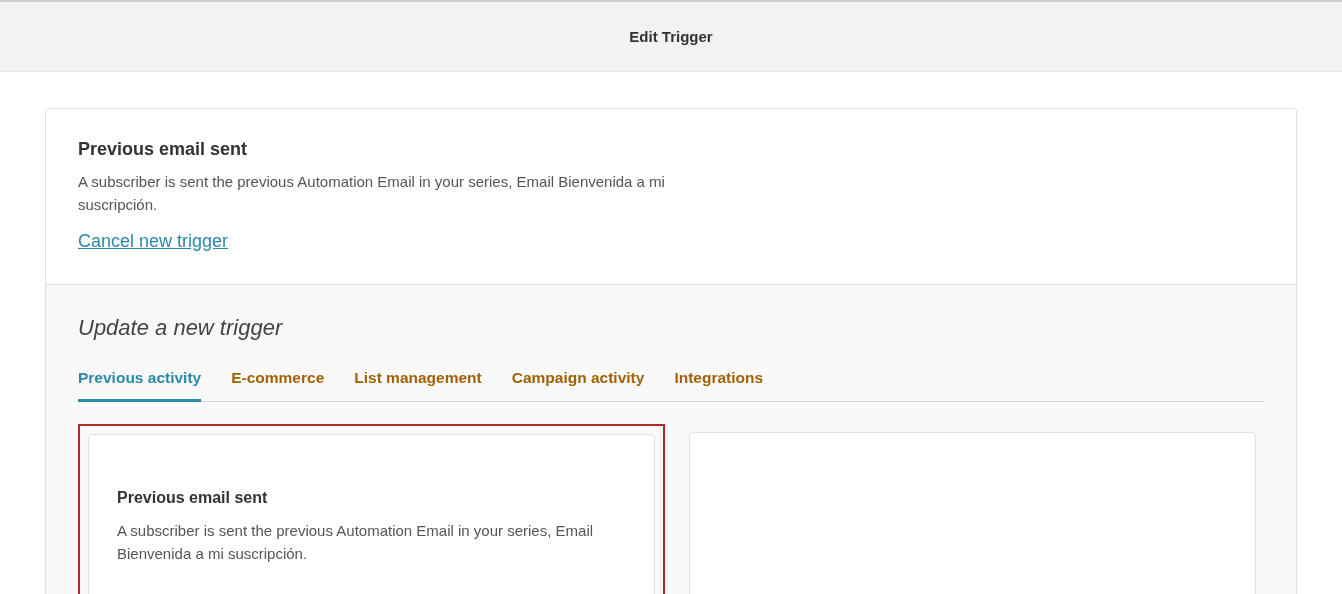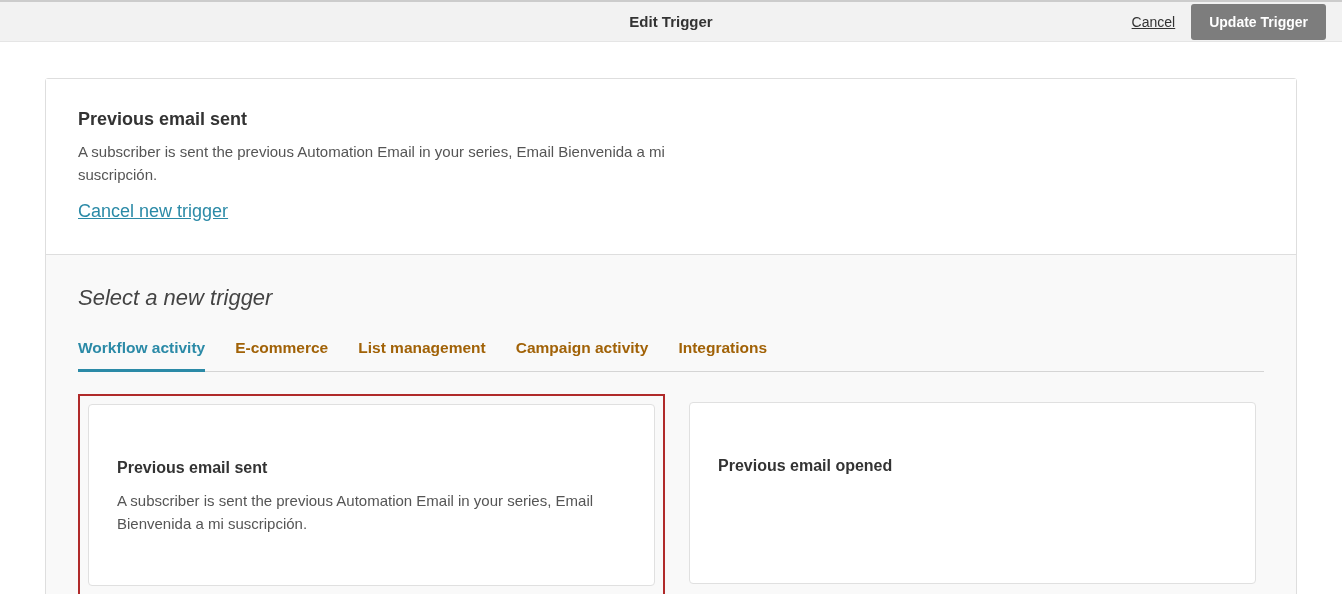"Edit Trigger" .topbar { height: 42px -> 72px }
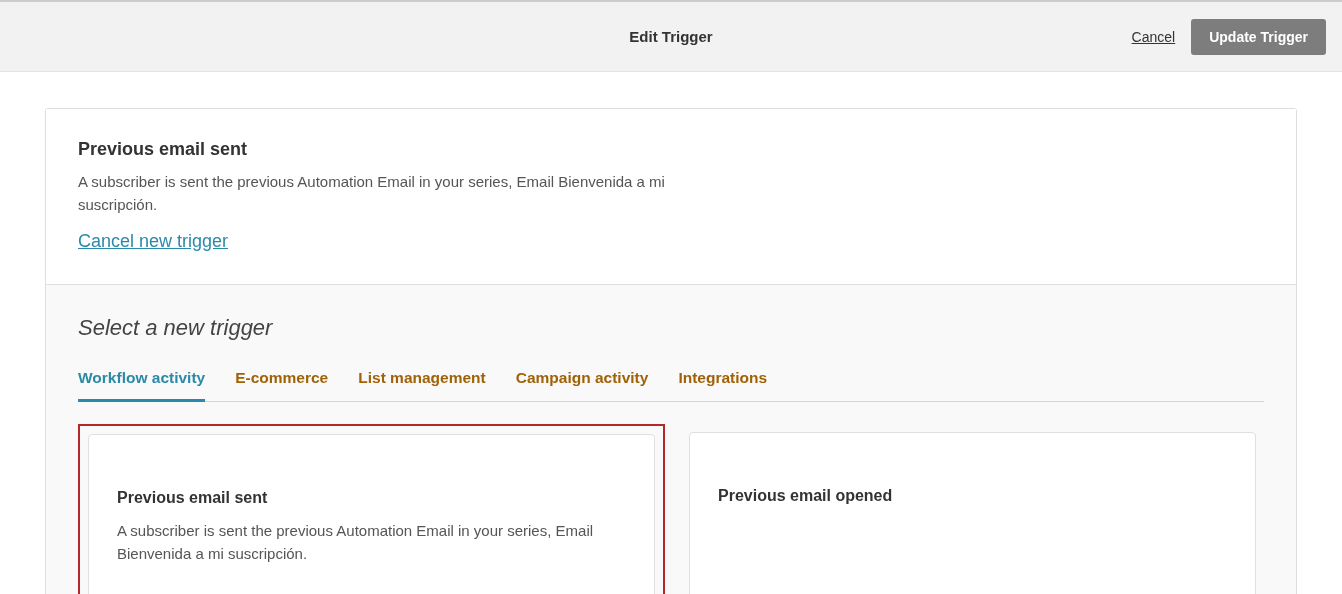"Cancel" div.topbar-right { html: <div> <a>Cancel</a> <button>Update Trigger</button> </div> -> none }
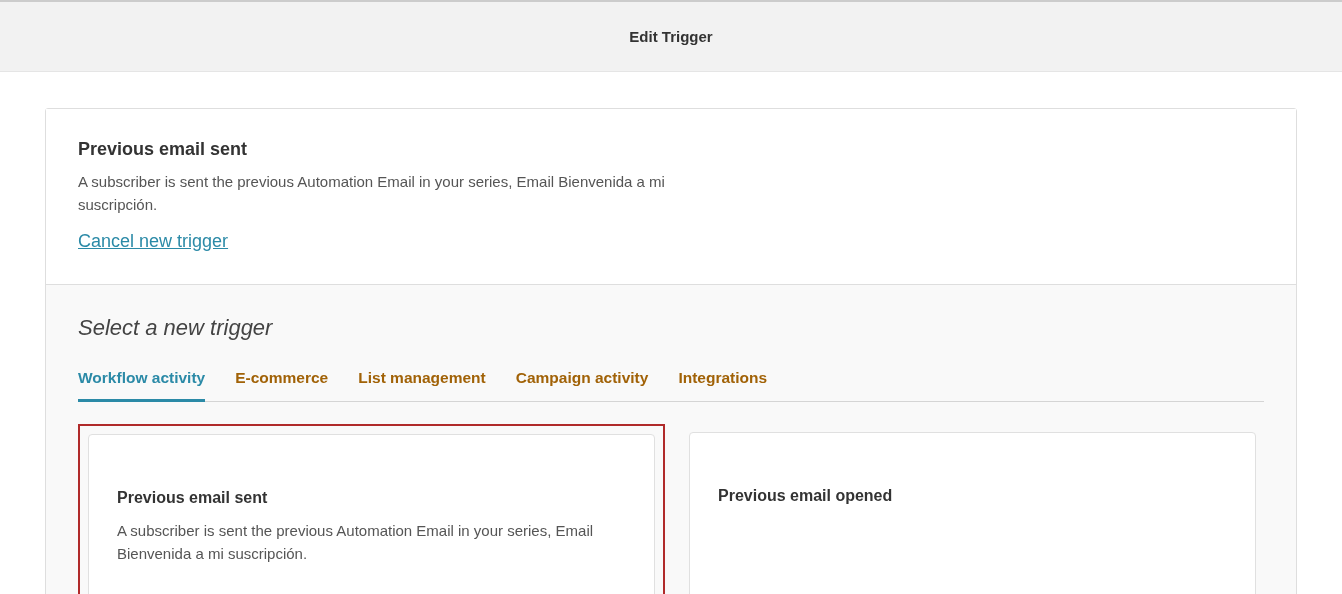"Select a new trigger" div.section-title { text: Select -> Update }
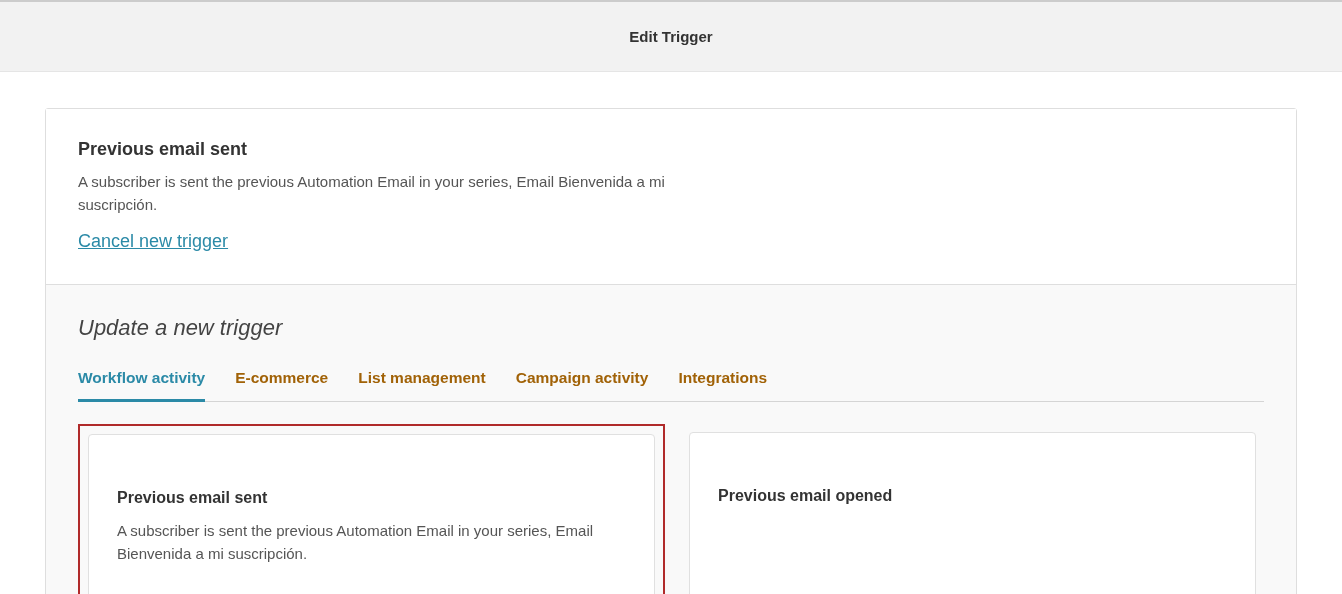"Workflow activity" div.tab { text: Workflow -> Previous }
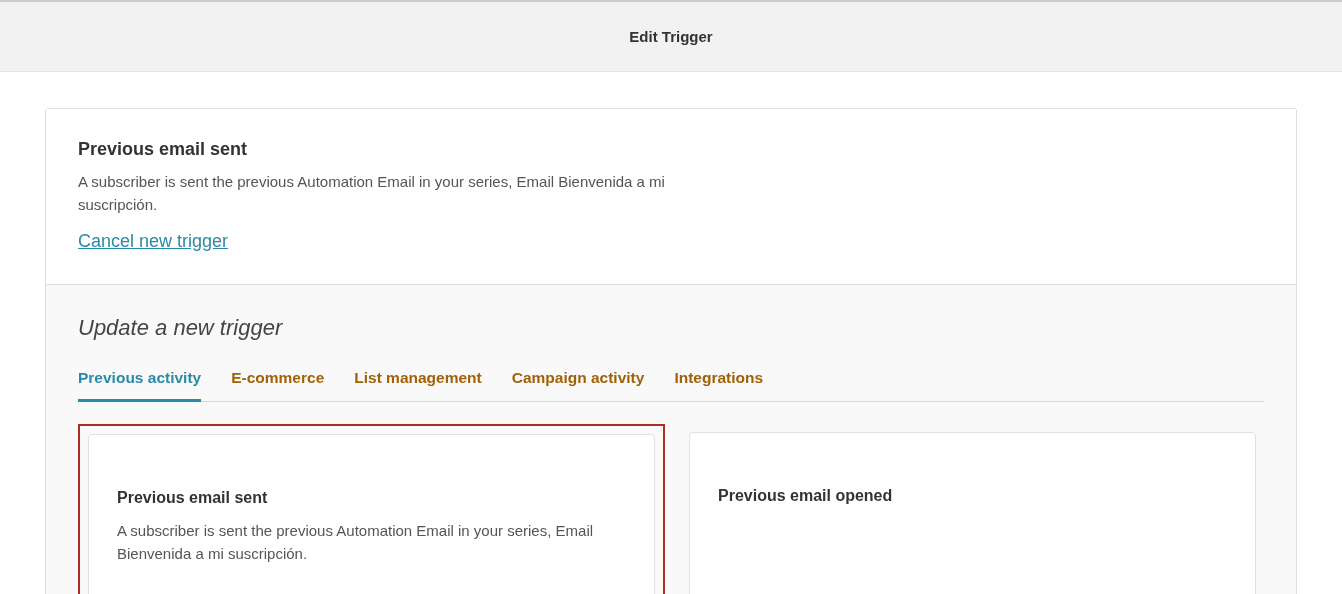"Previous email opened" h3 { html: <h3>Previous email opened</h3> -> none }
